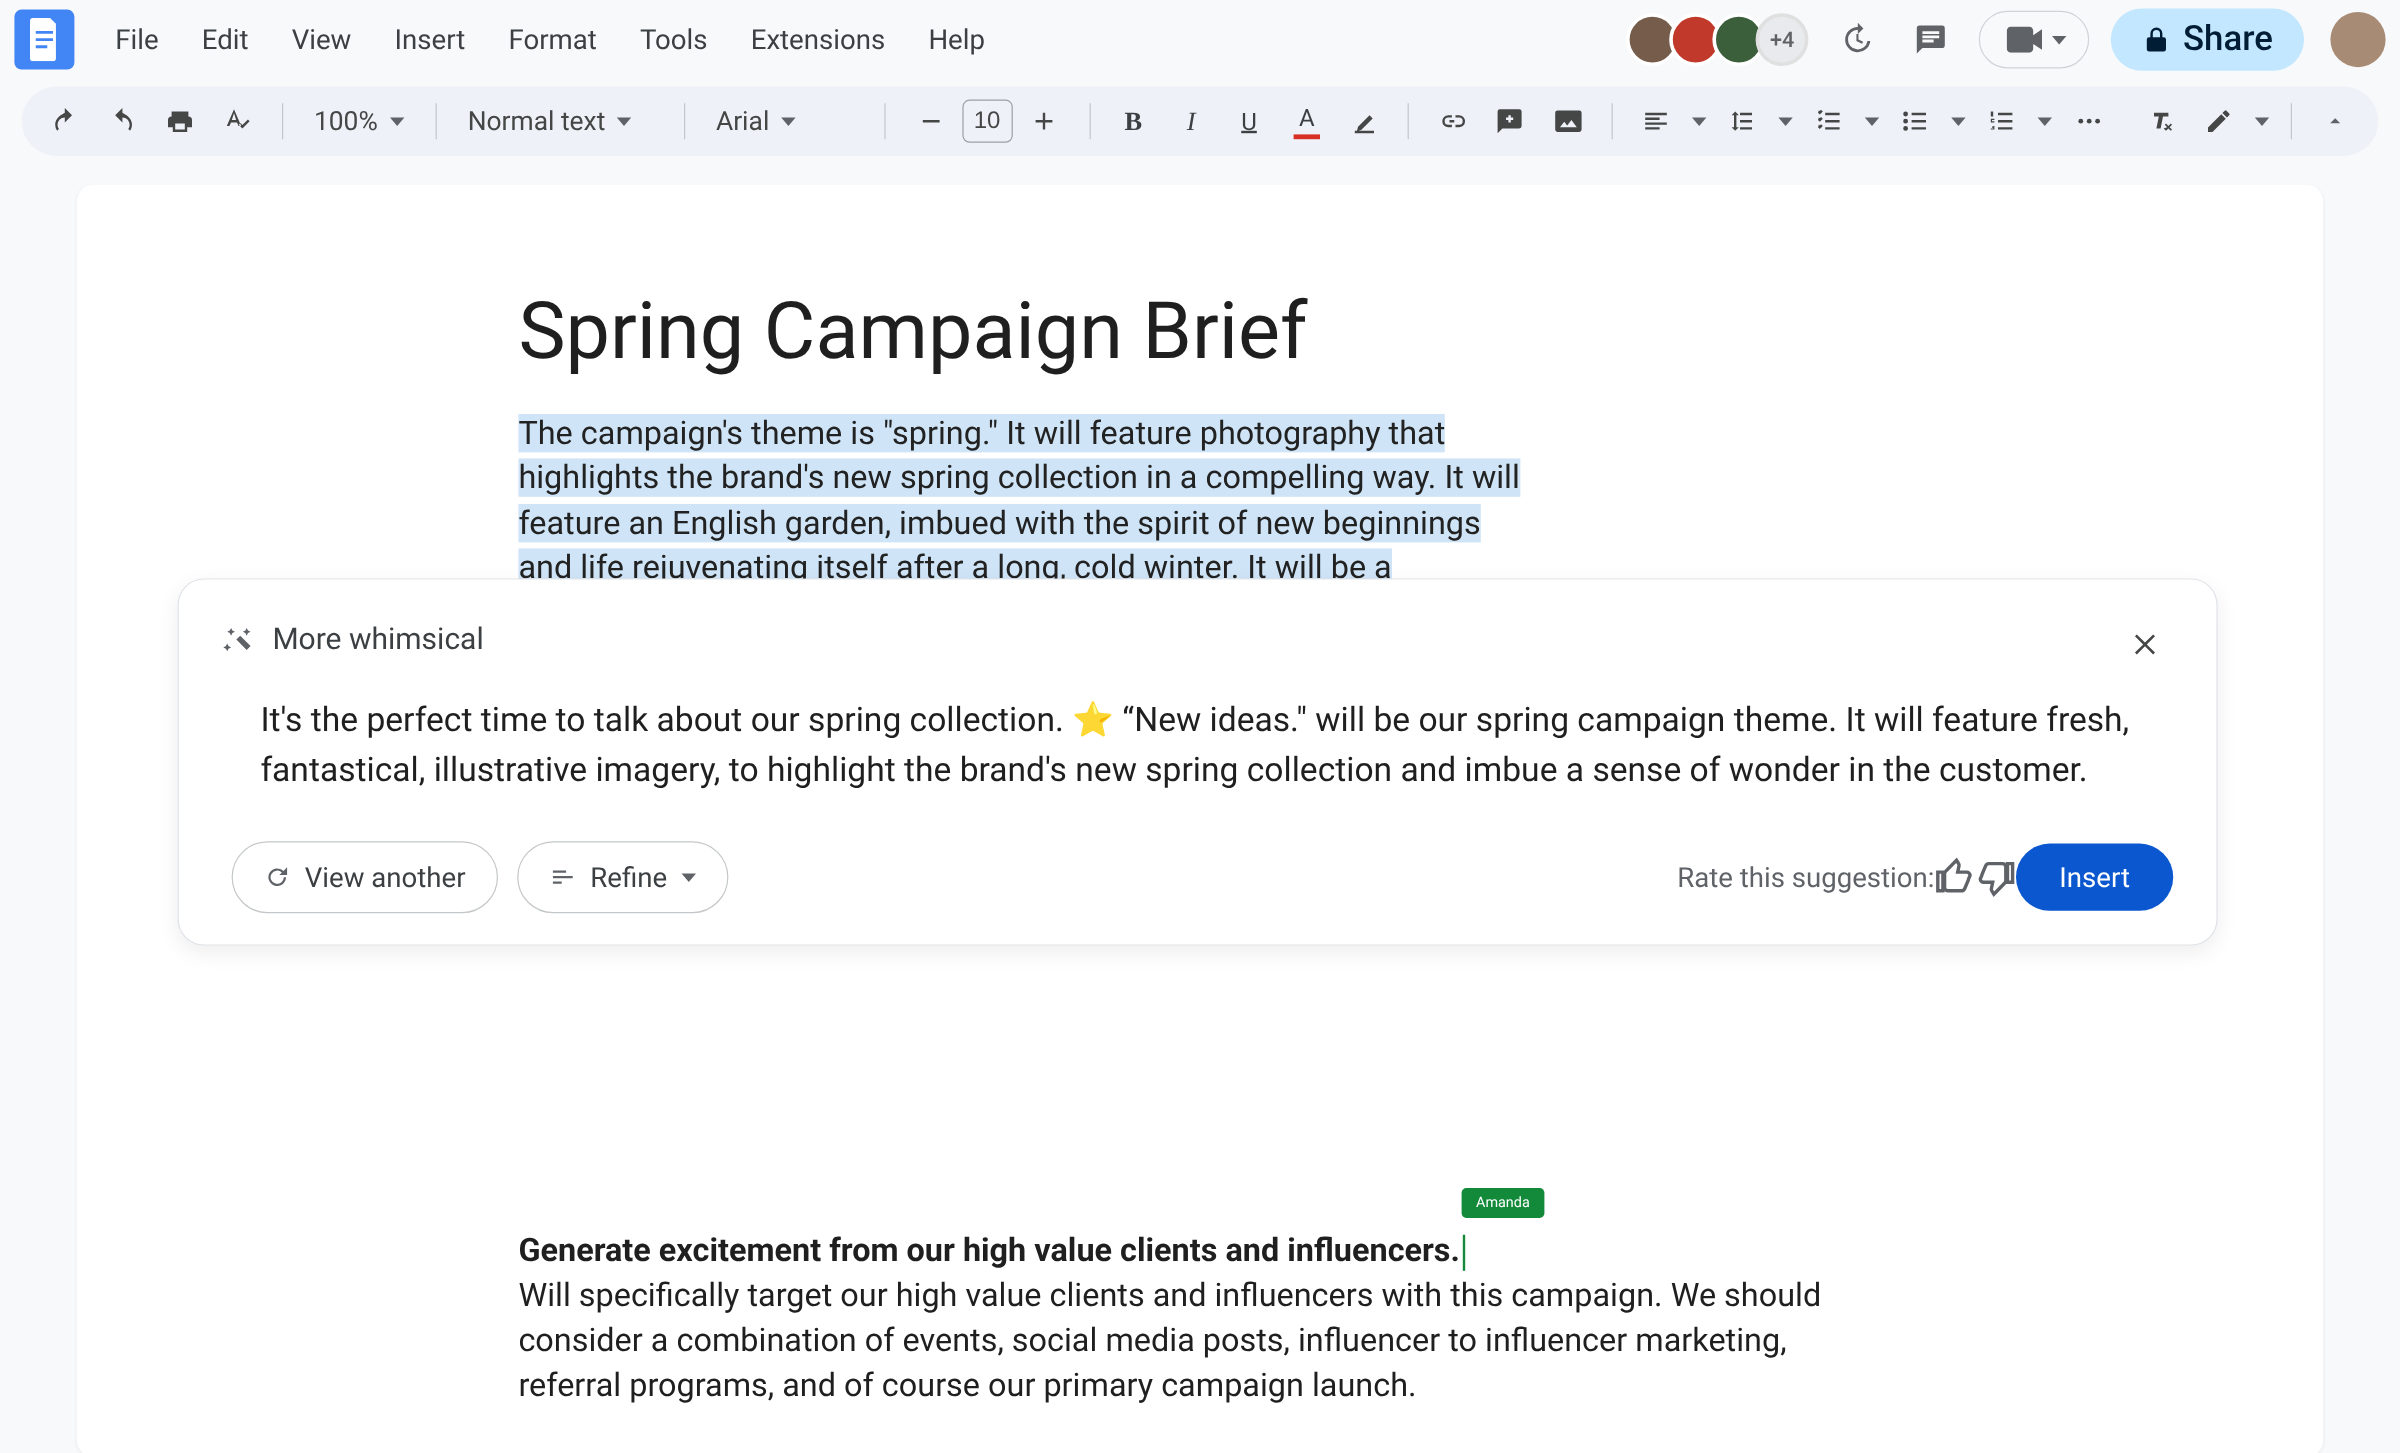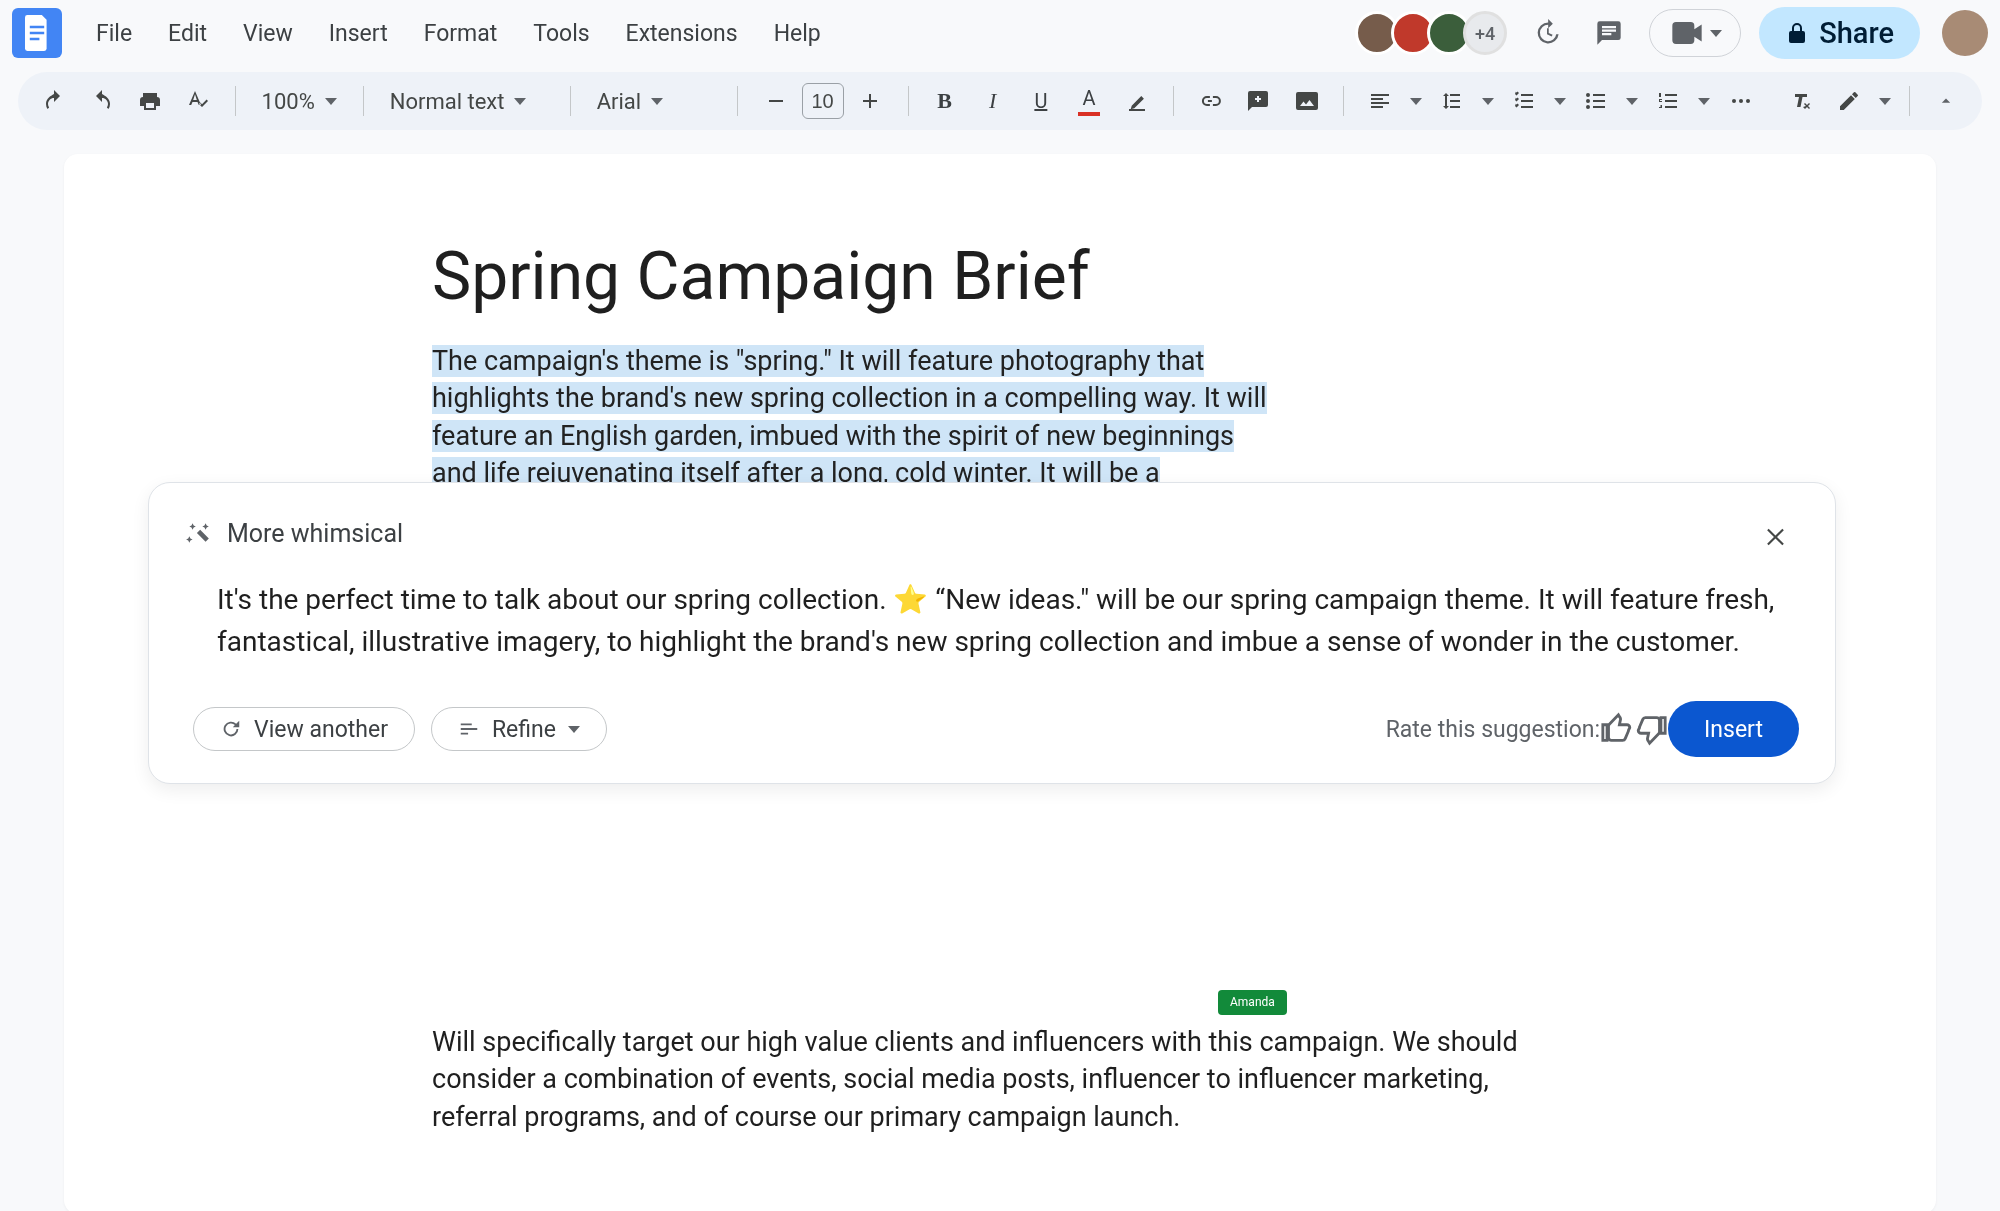"More whimsical" .suggest-card { right: 100px -> 88px }
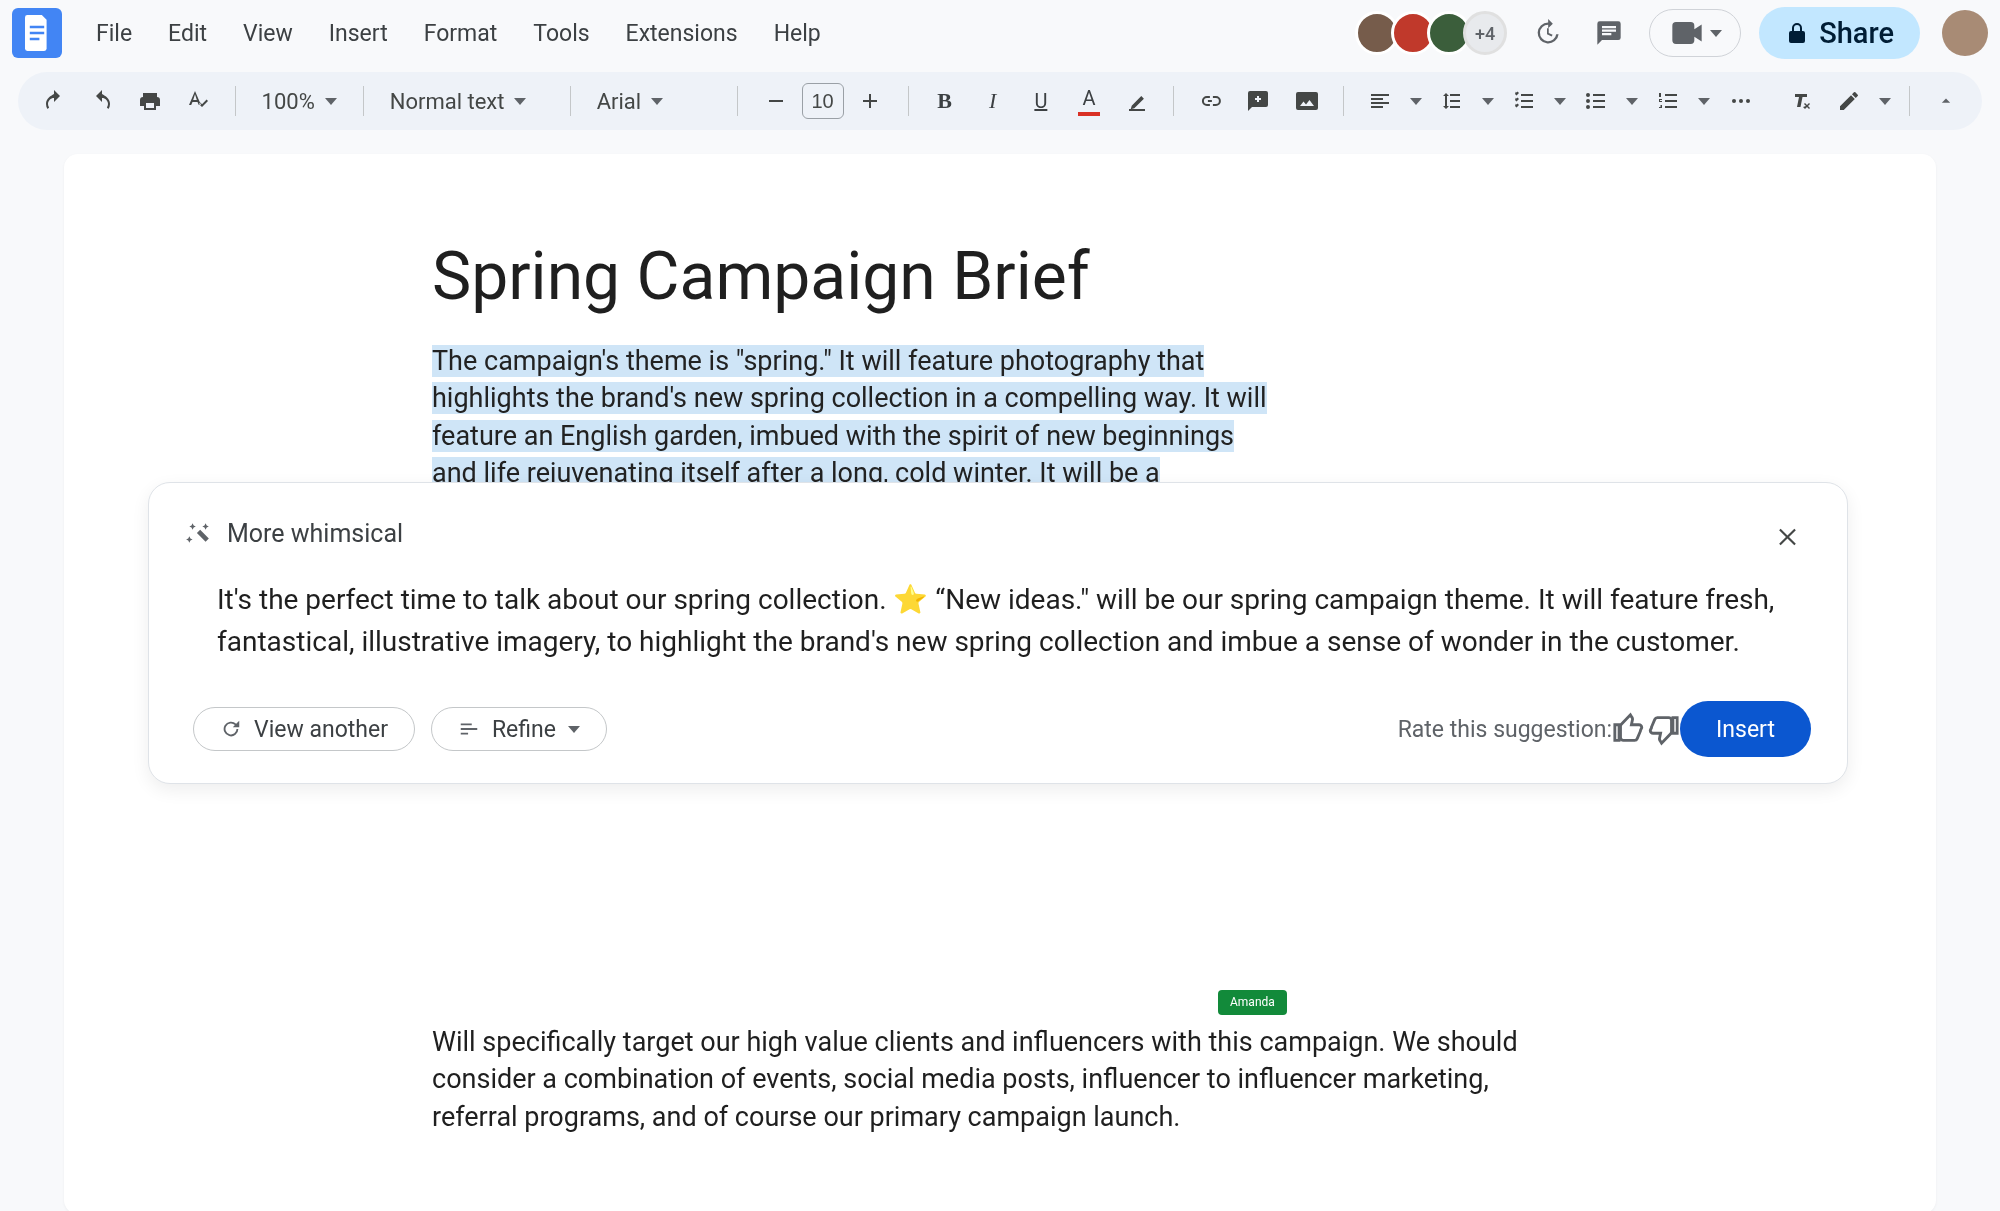"View another" .pill-btn { height: 44px -> 60px }
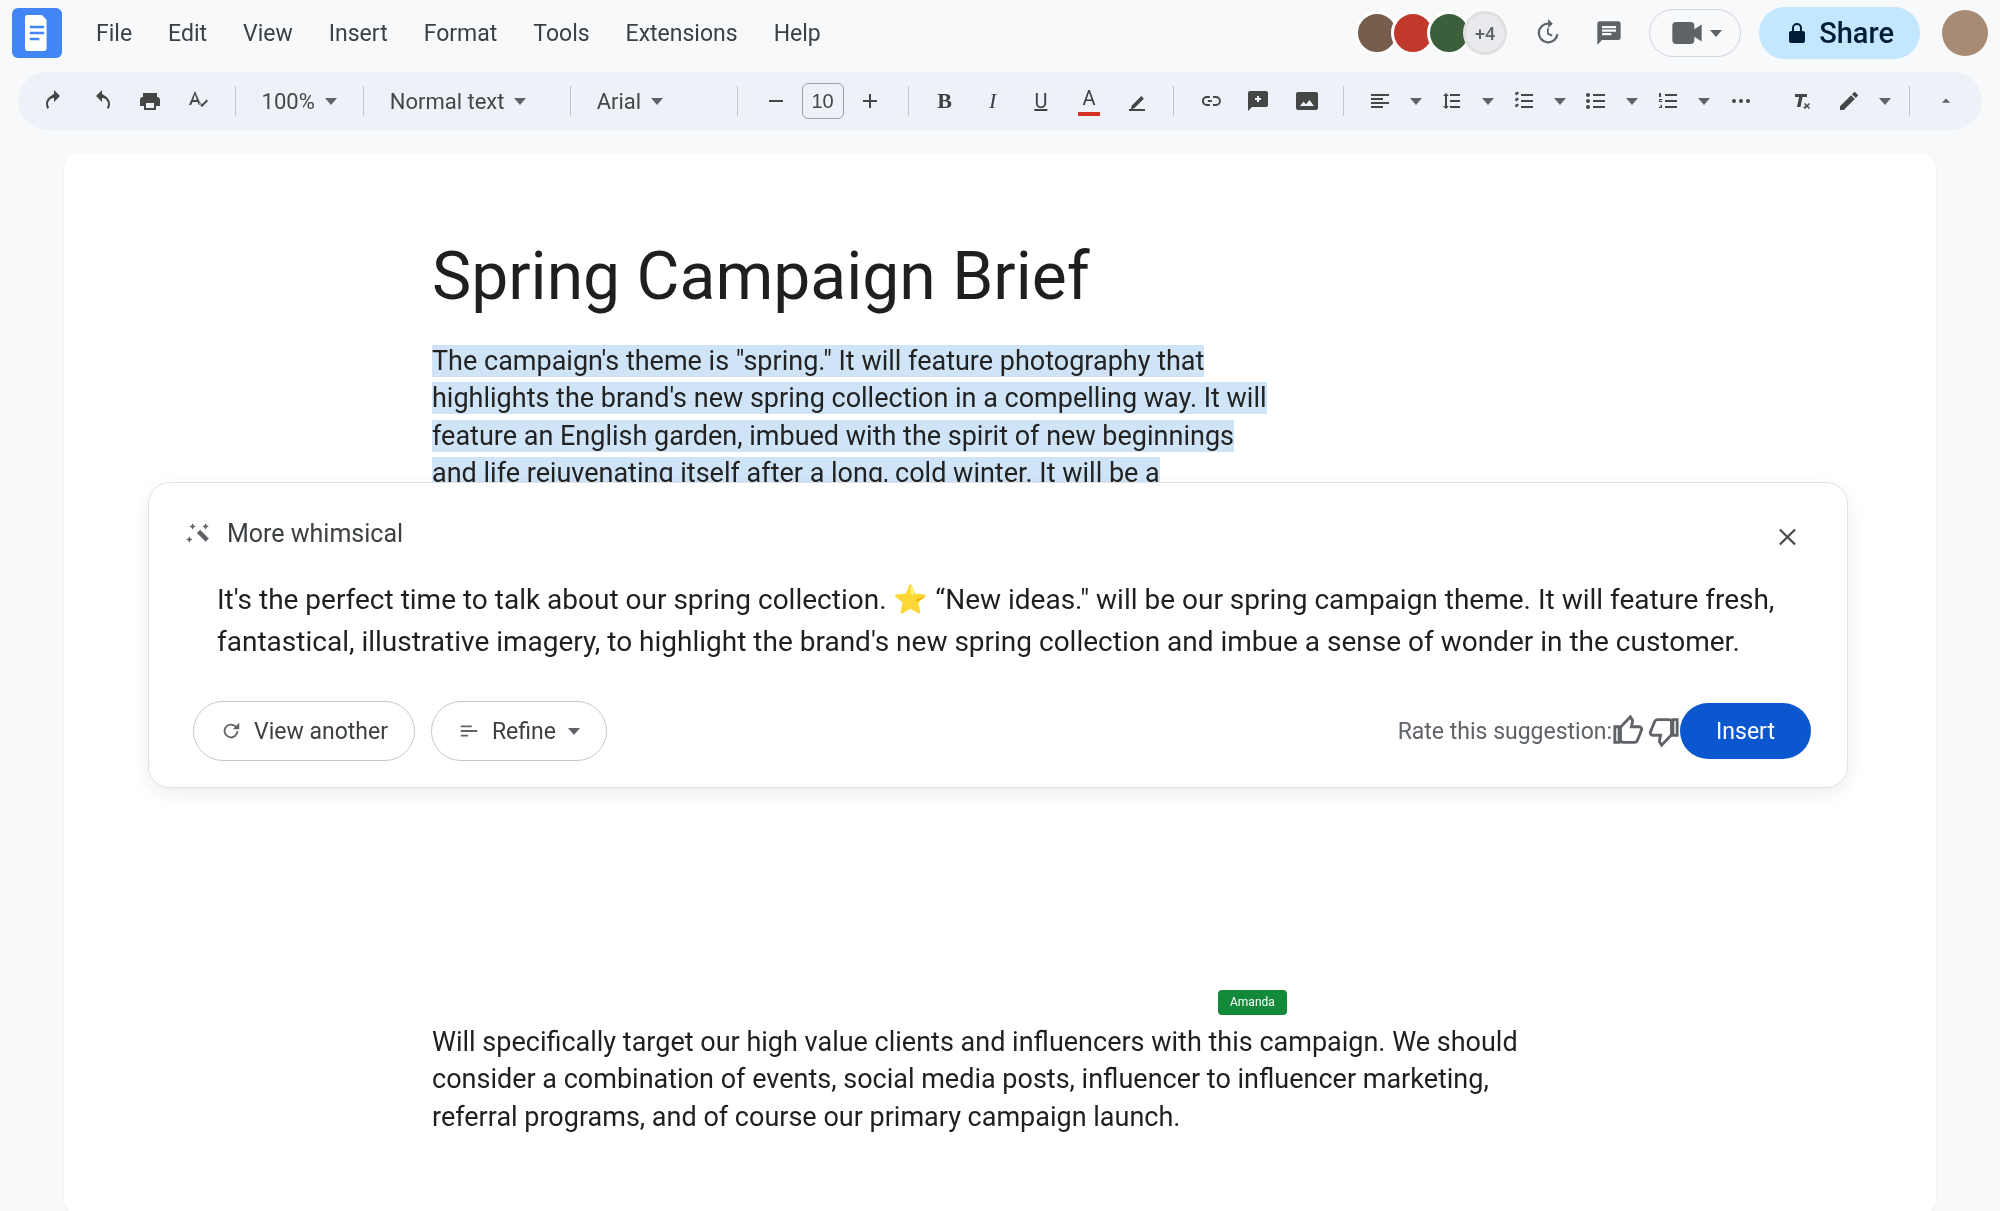"Generate excitement from our high" div.heading { html: none -> <div> <span>Generate excitement from our high value clients and influencers.</span><span></span> </div> }
